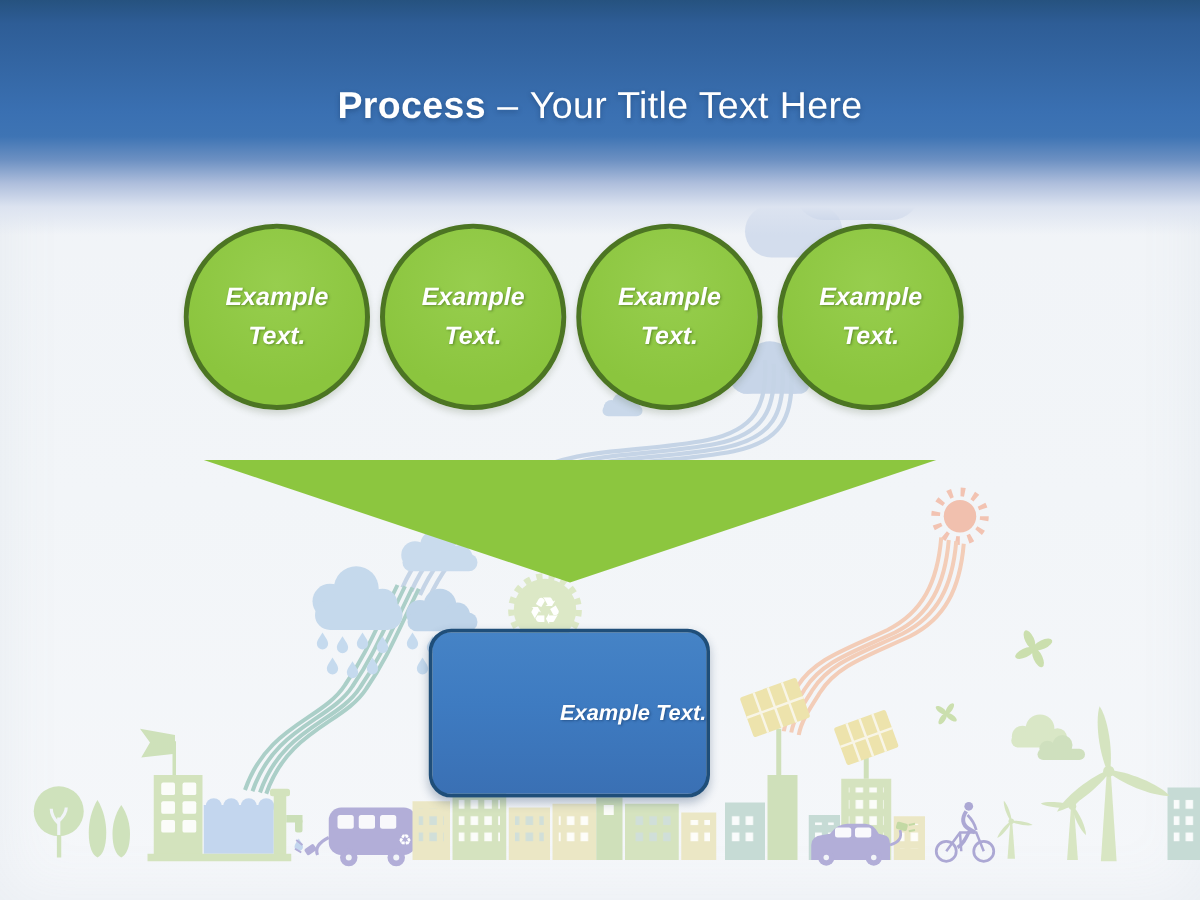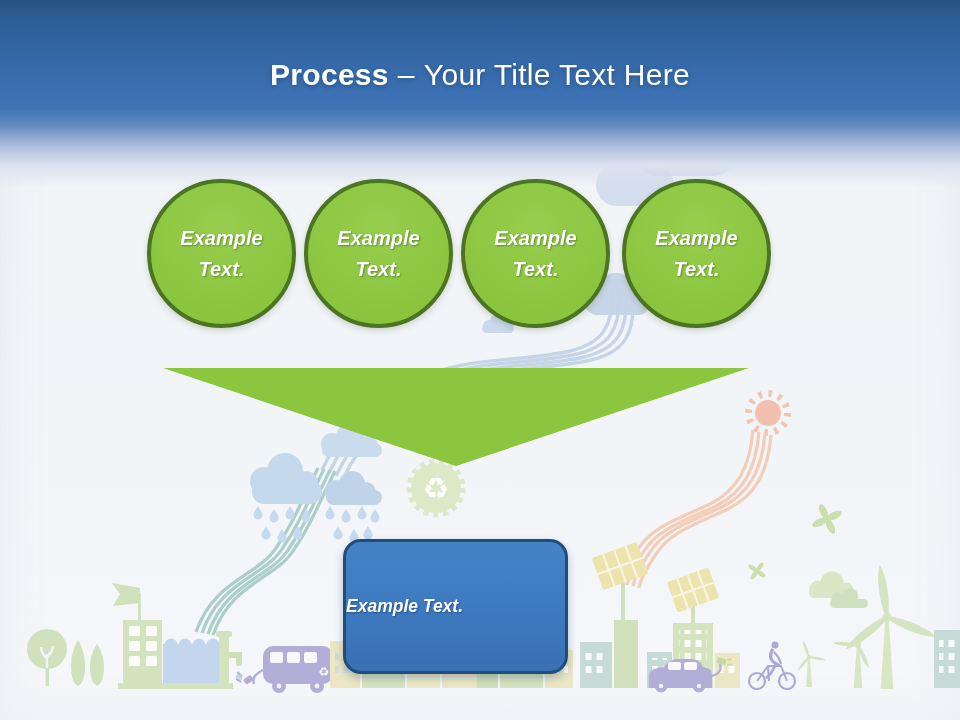"Process – Your Title Text" .title { margin: 4px -> 14px }
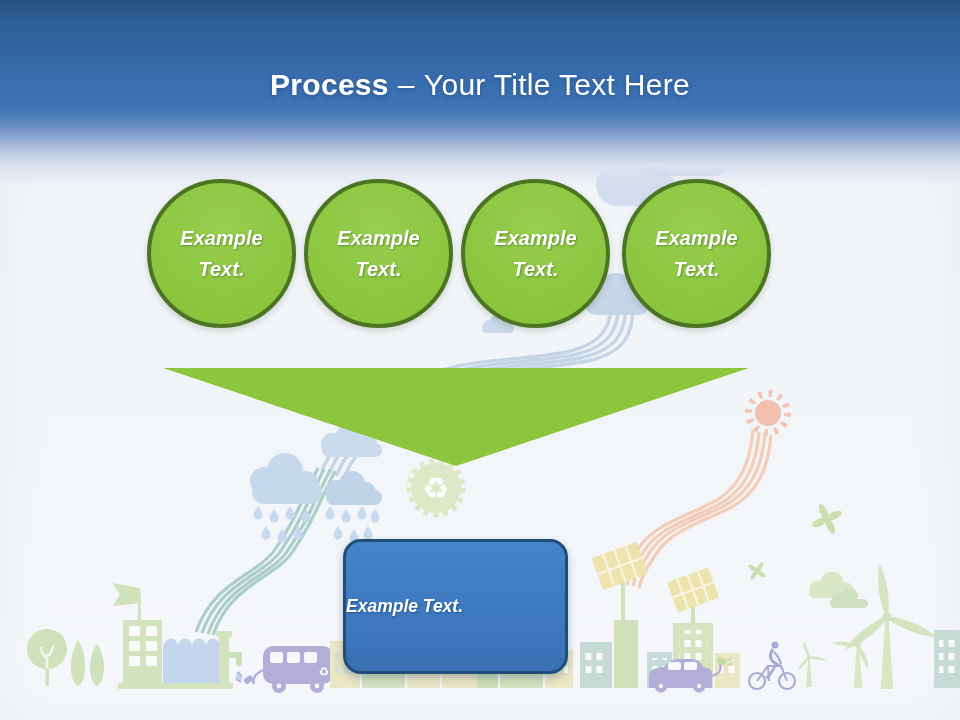"Example Text." .result-box { justify-content: flex-start -> flex-end; margin-top: 36px -> none }
